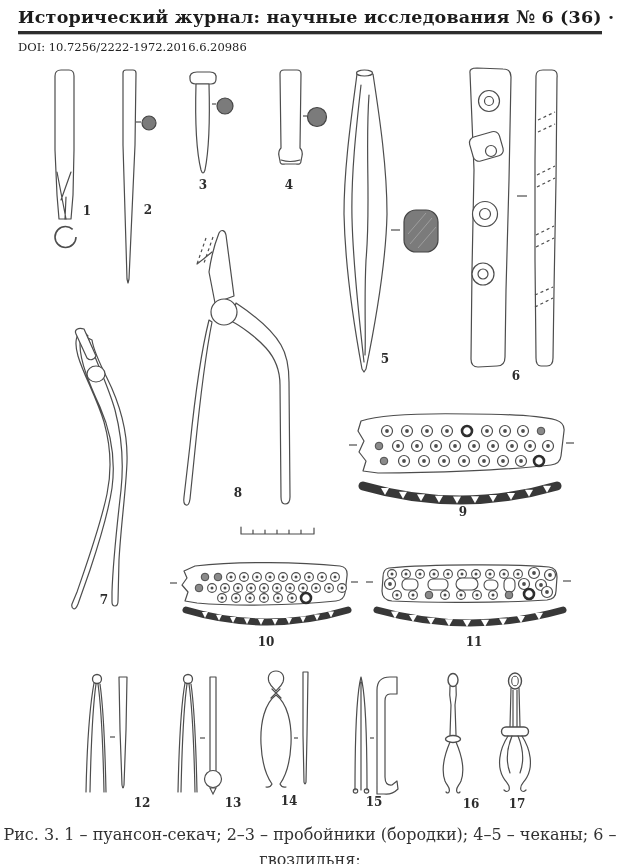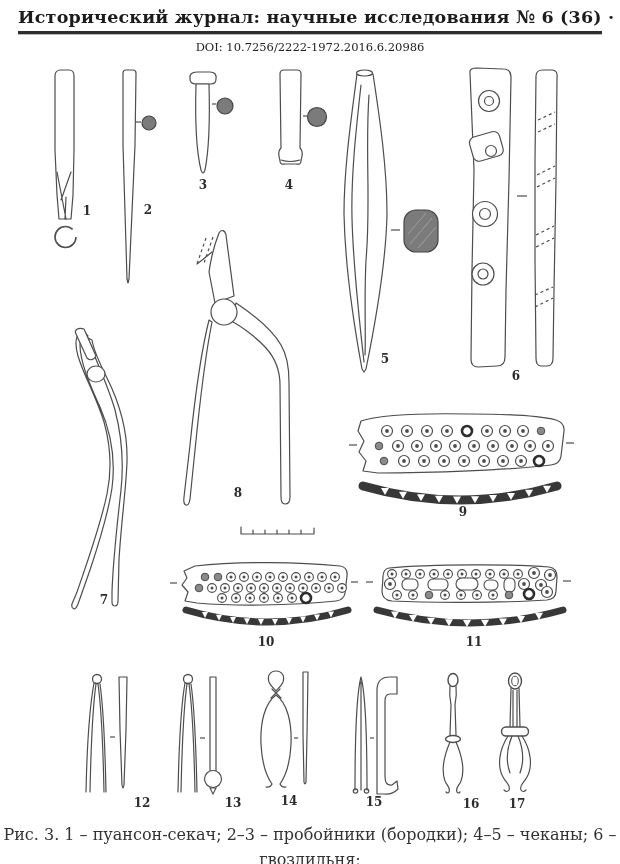"DOI: 10.7256/2222-1972.2016.6.20986" .doi { text-align: center -> none }
